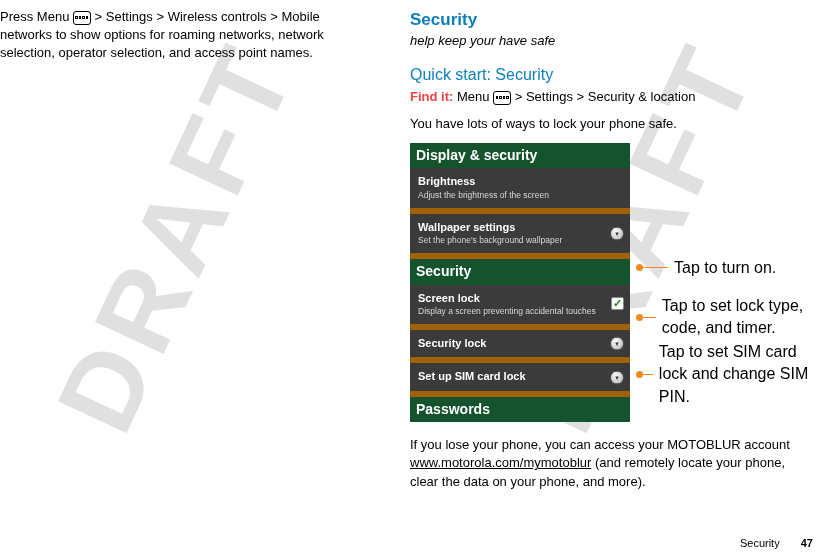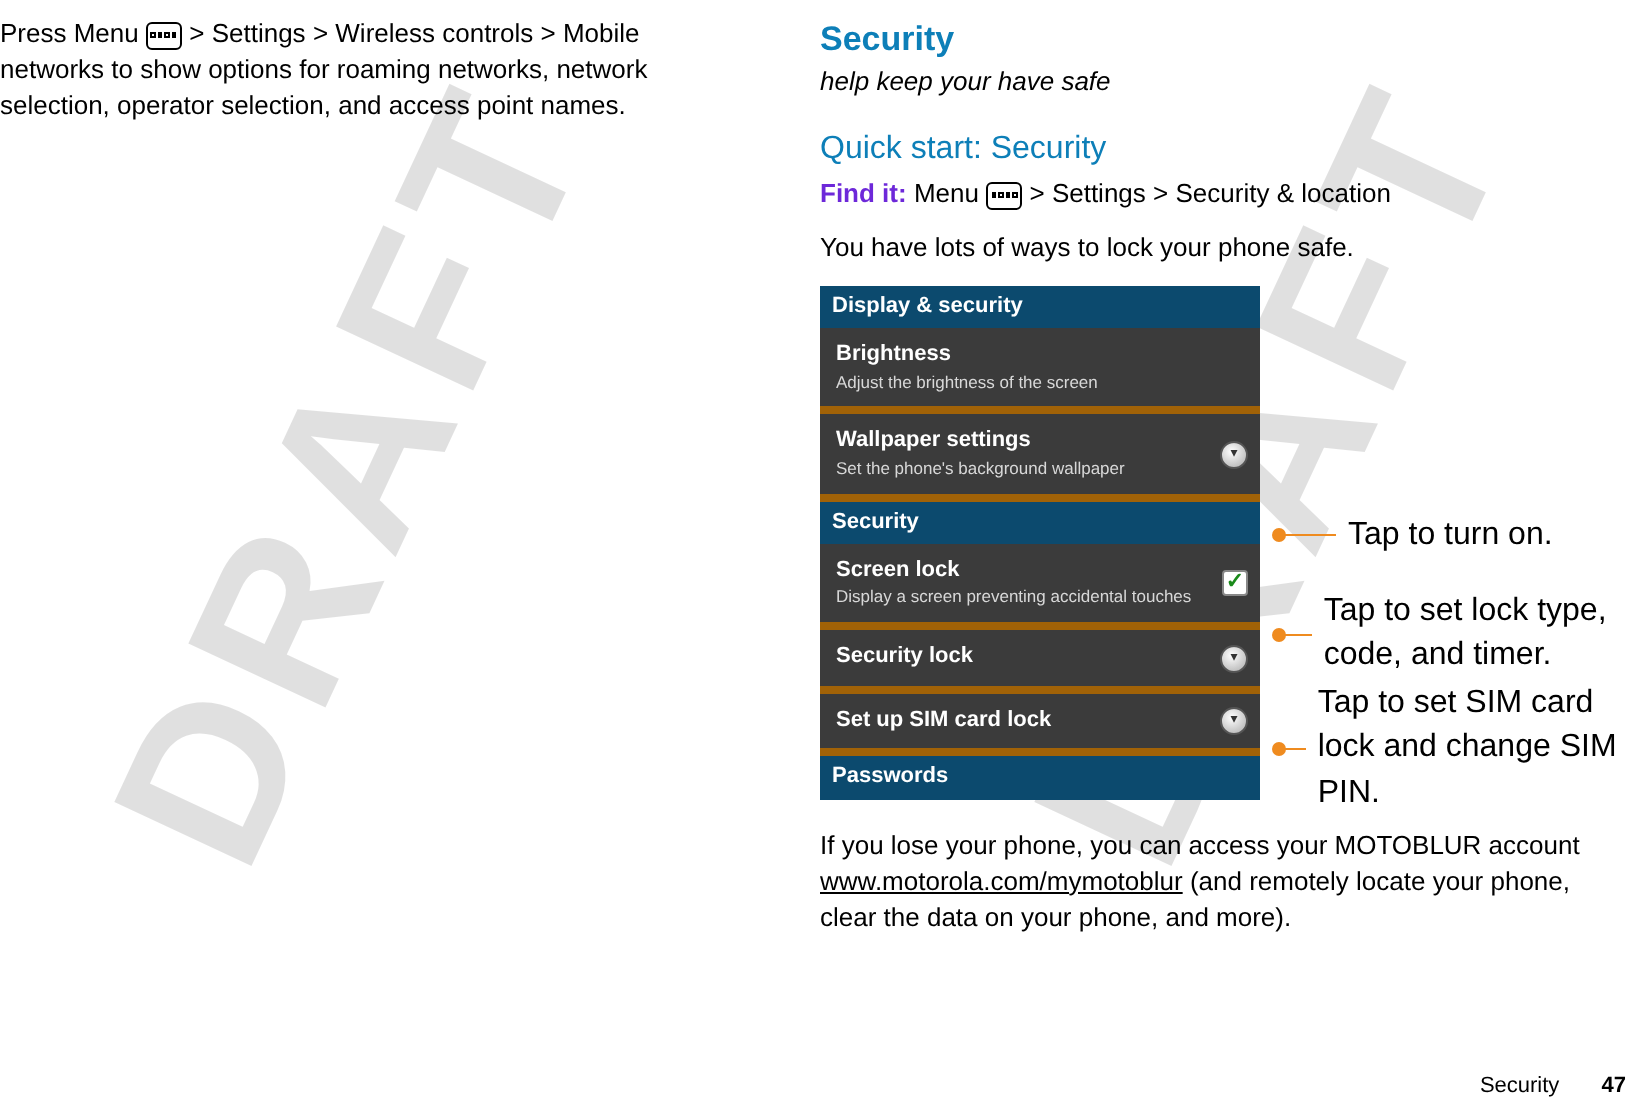"Find it:" .findit { color: #6d28d9 -> #ef4444 }
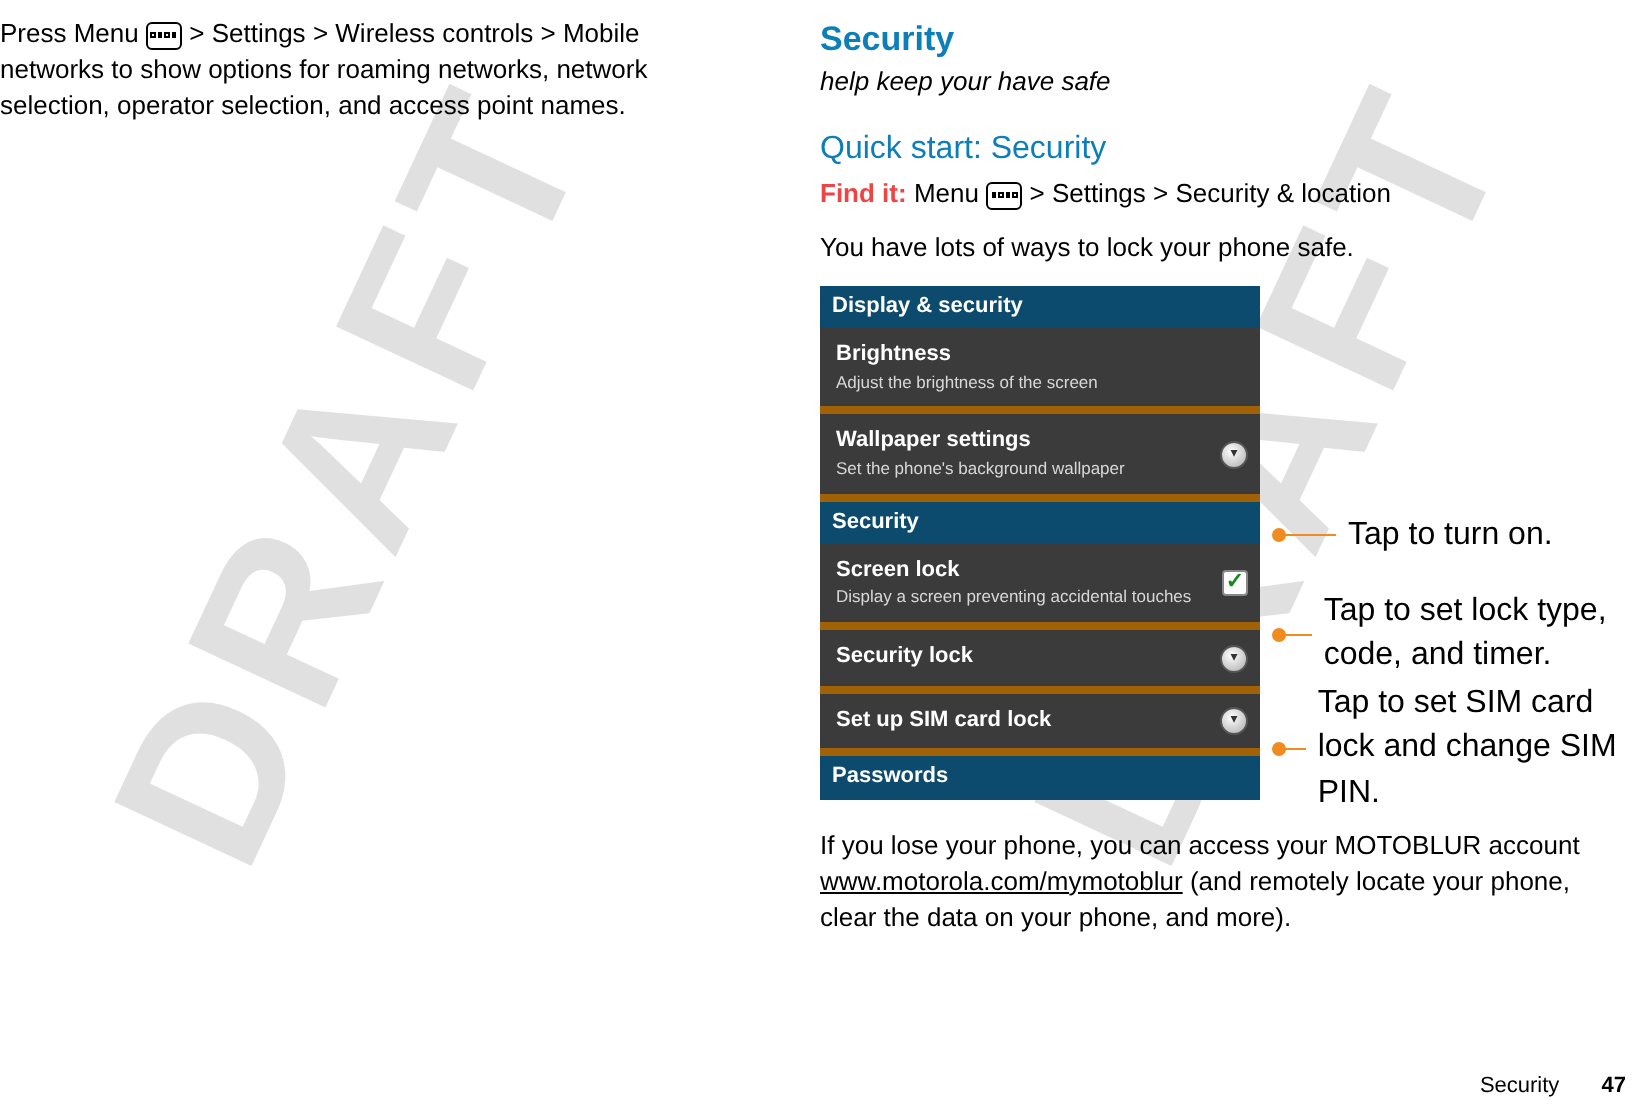"Display & security" .ph-section-hdr { background: #0c4a6e -> #14532d; font-size: 11px -> 14px }
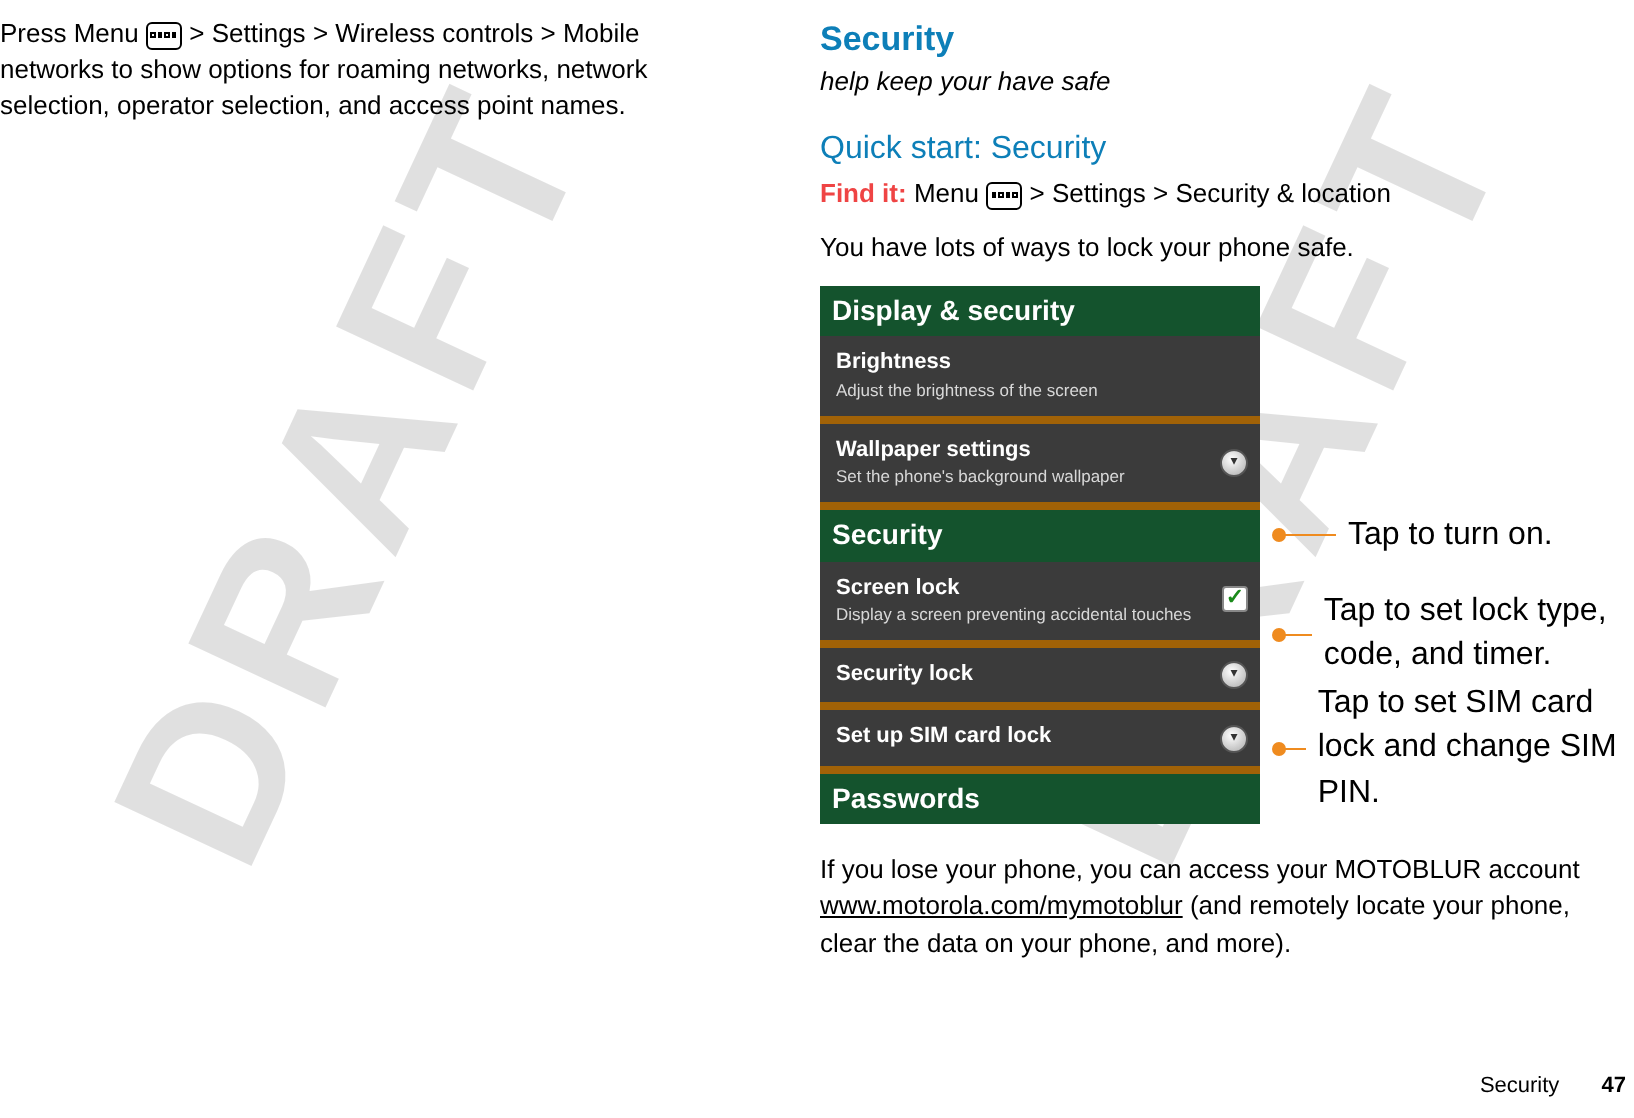"Brightness" .ph-item { border-bottom: 4px solid #a16207 -> 6px solid #a16207 }
